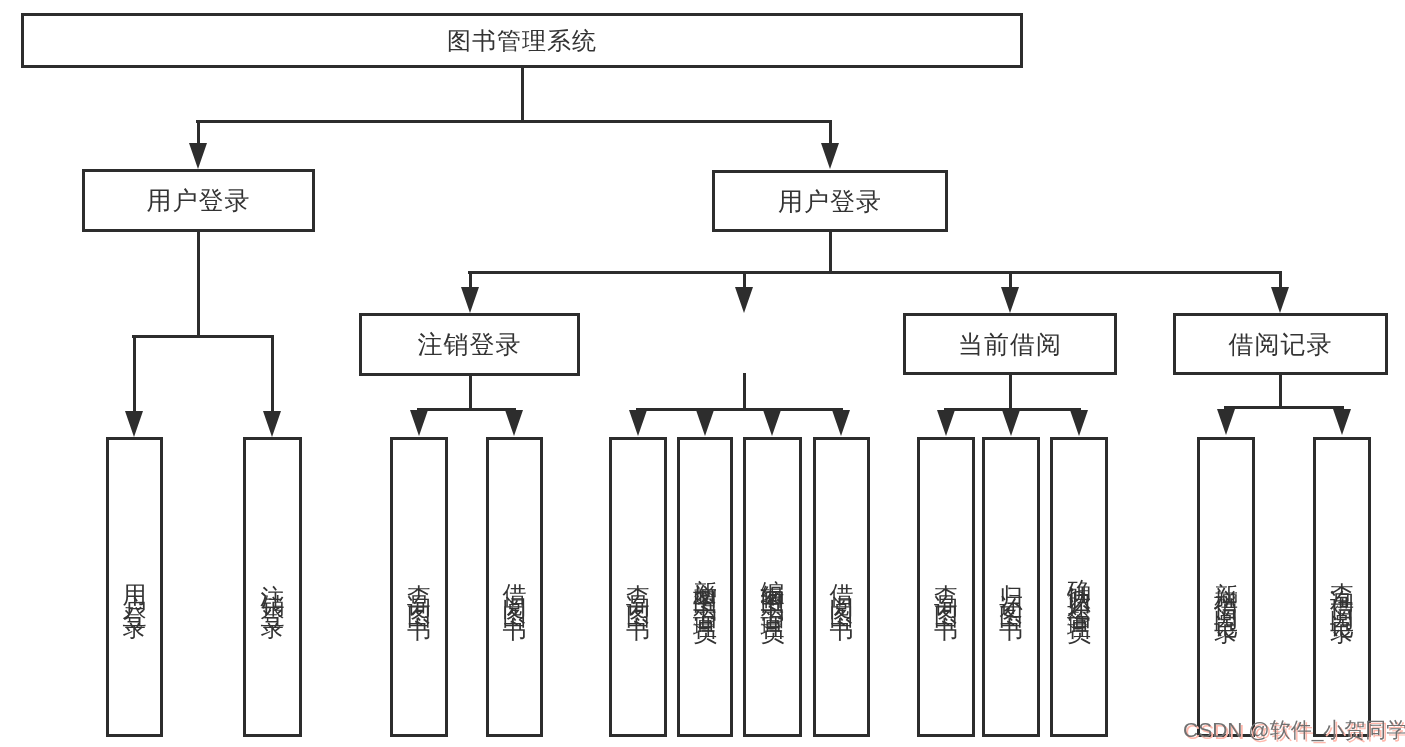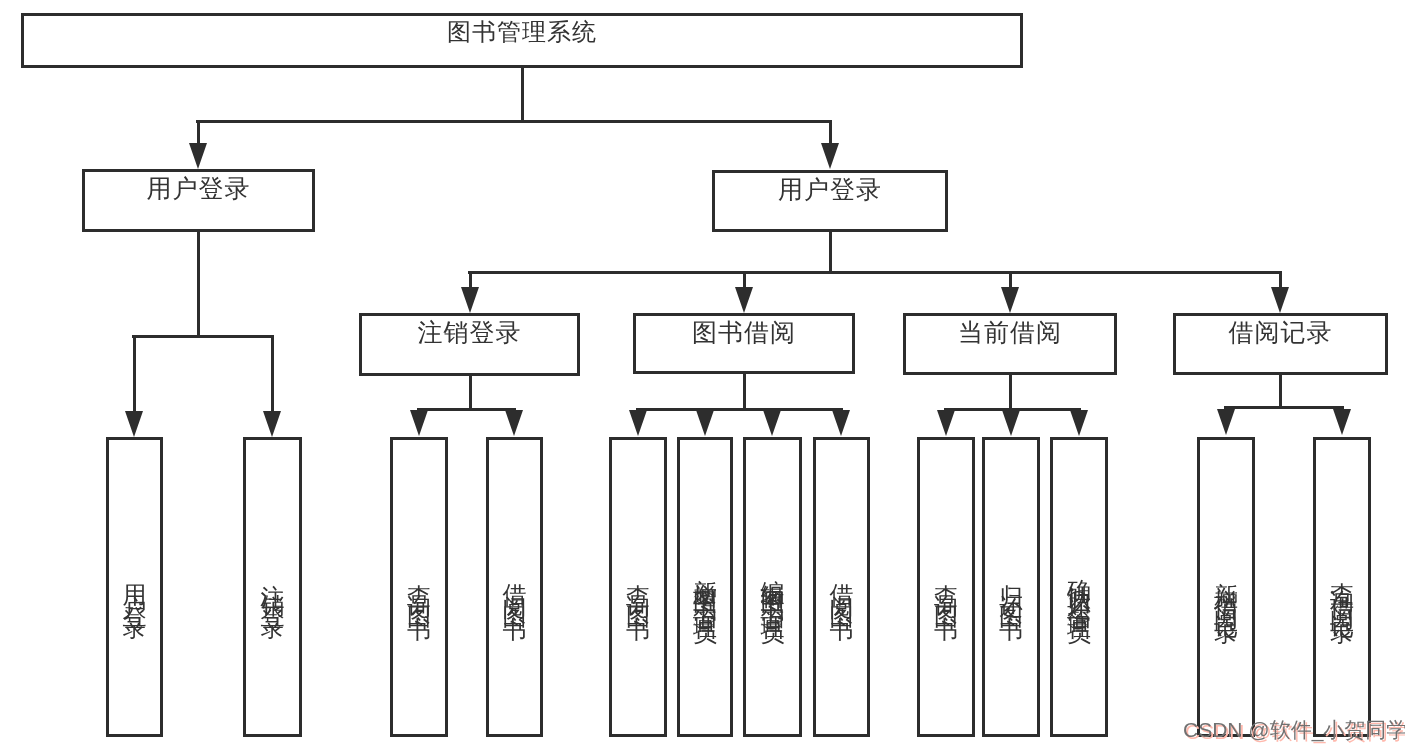"图书管理系统" .hbox { align-items: none -> center }
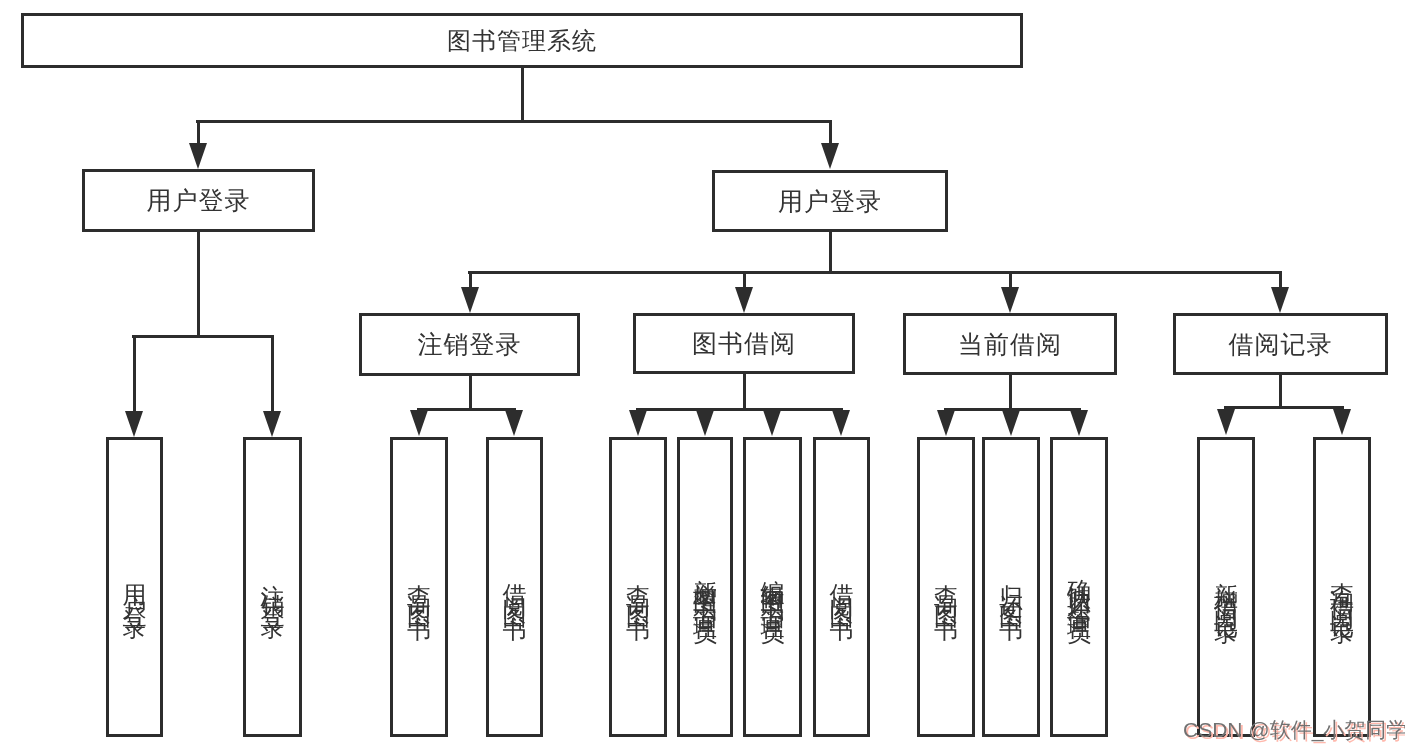"图书借阅" div.hbox { html: <div> <span>图书借阅</span> </div> -> none }
